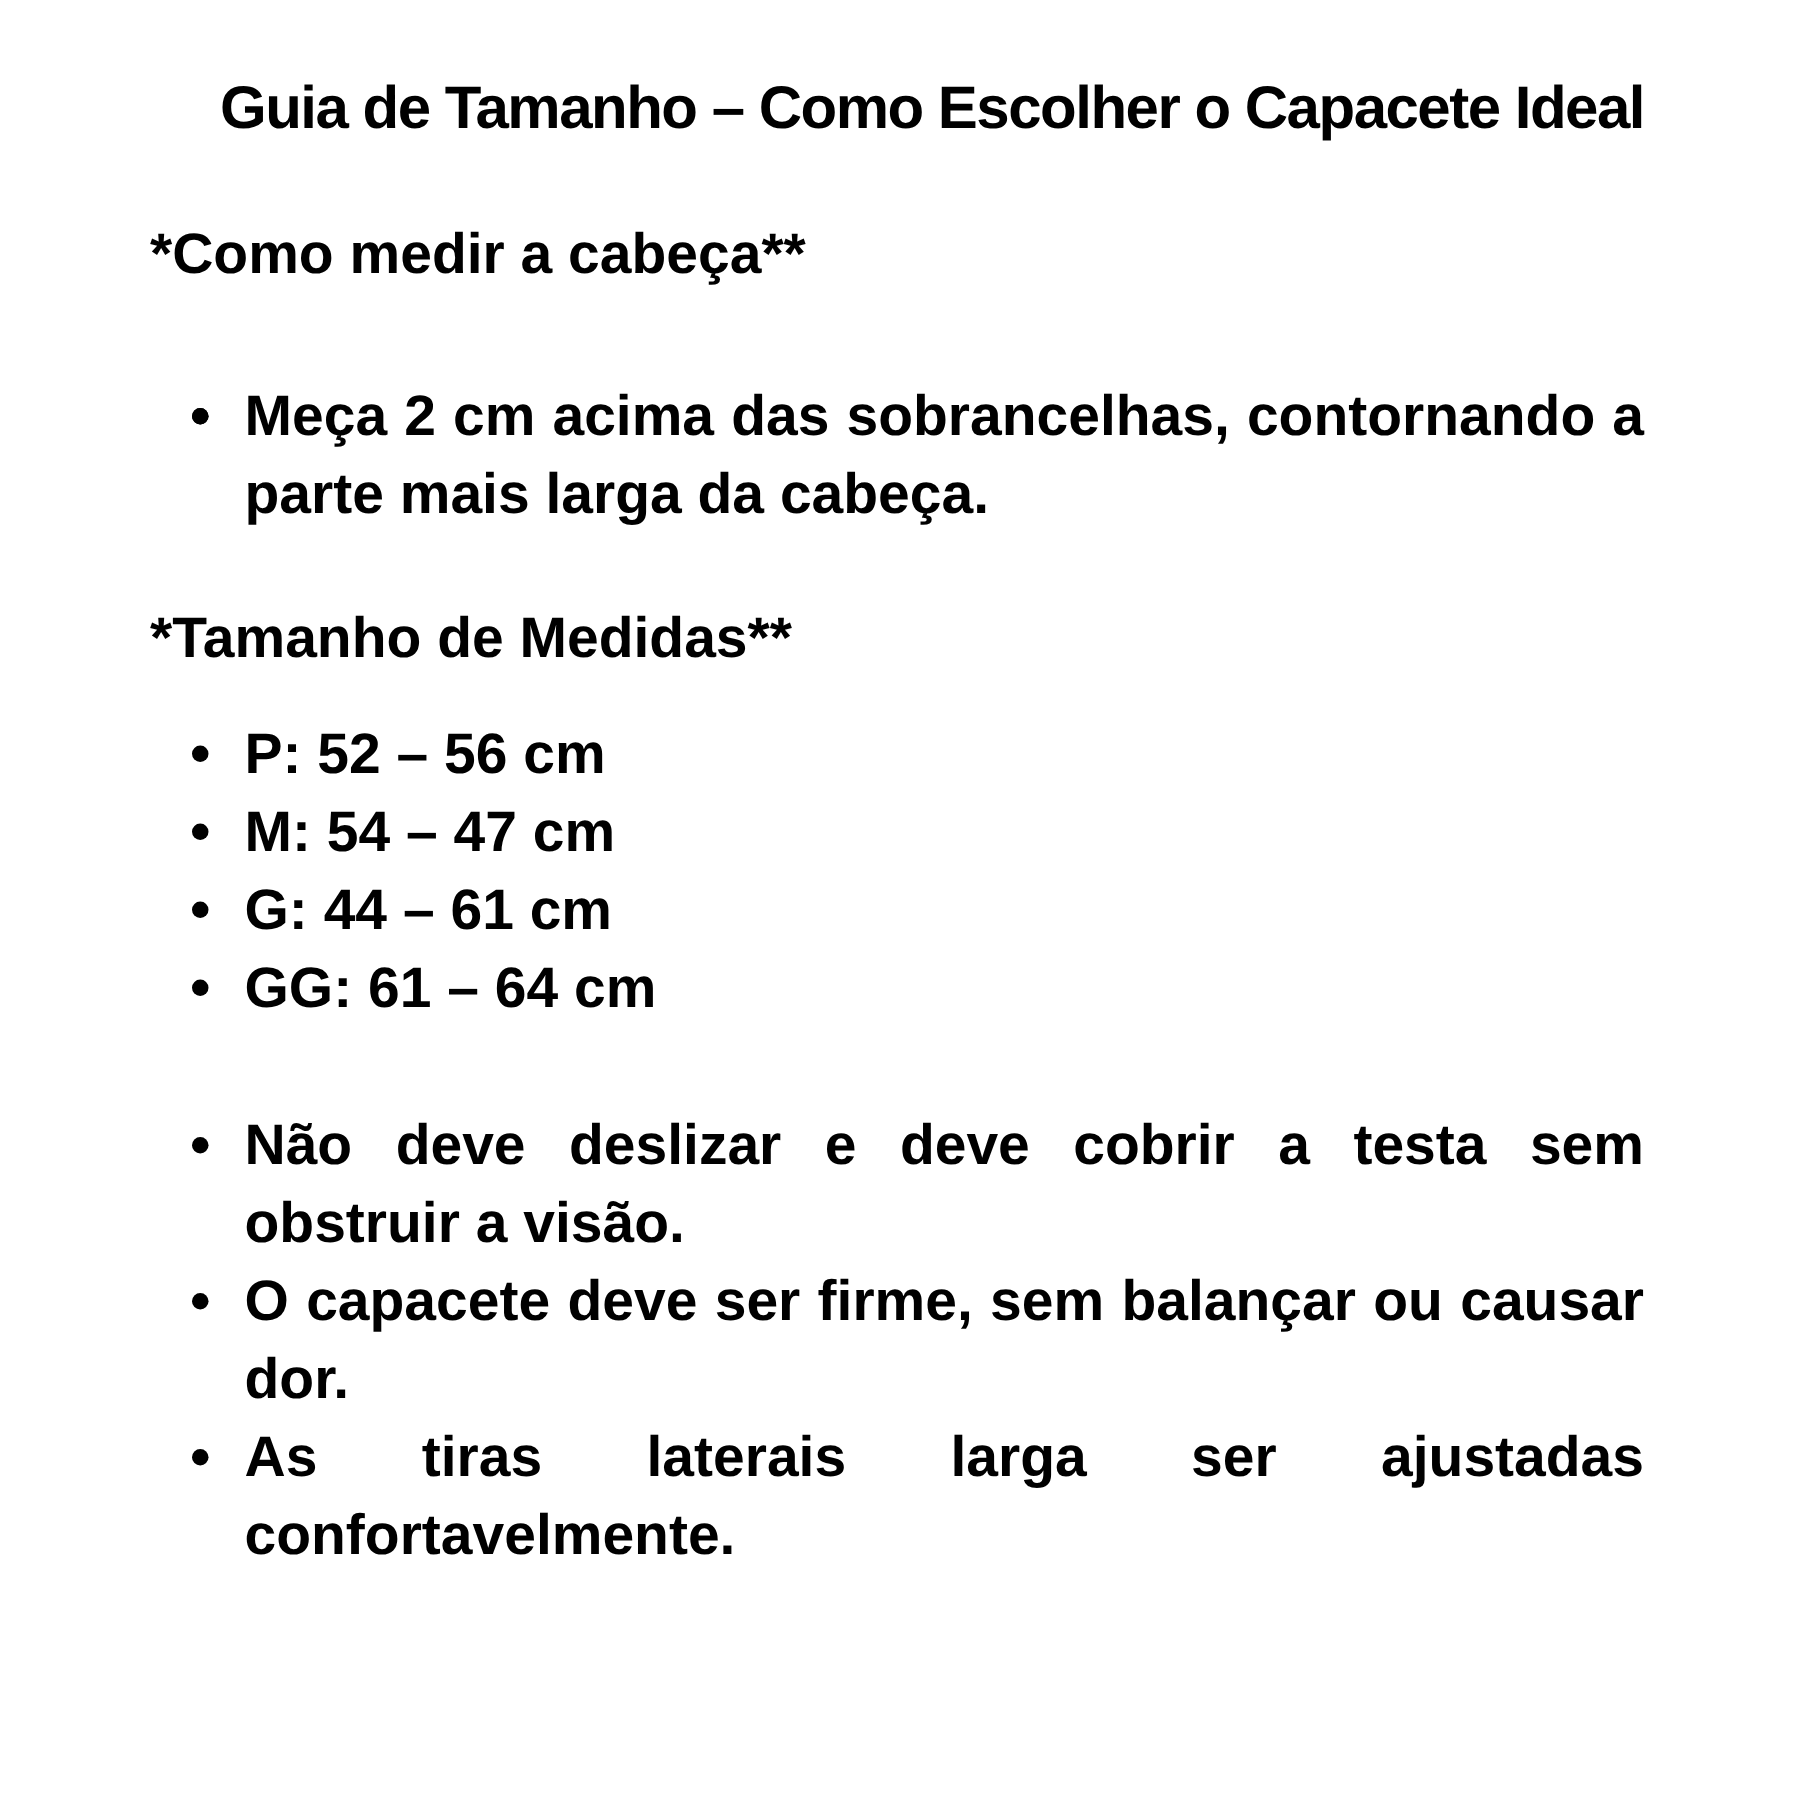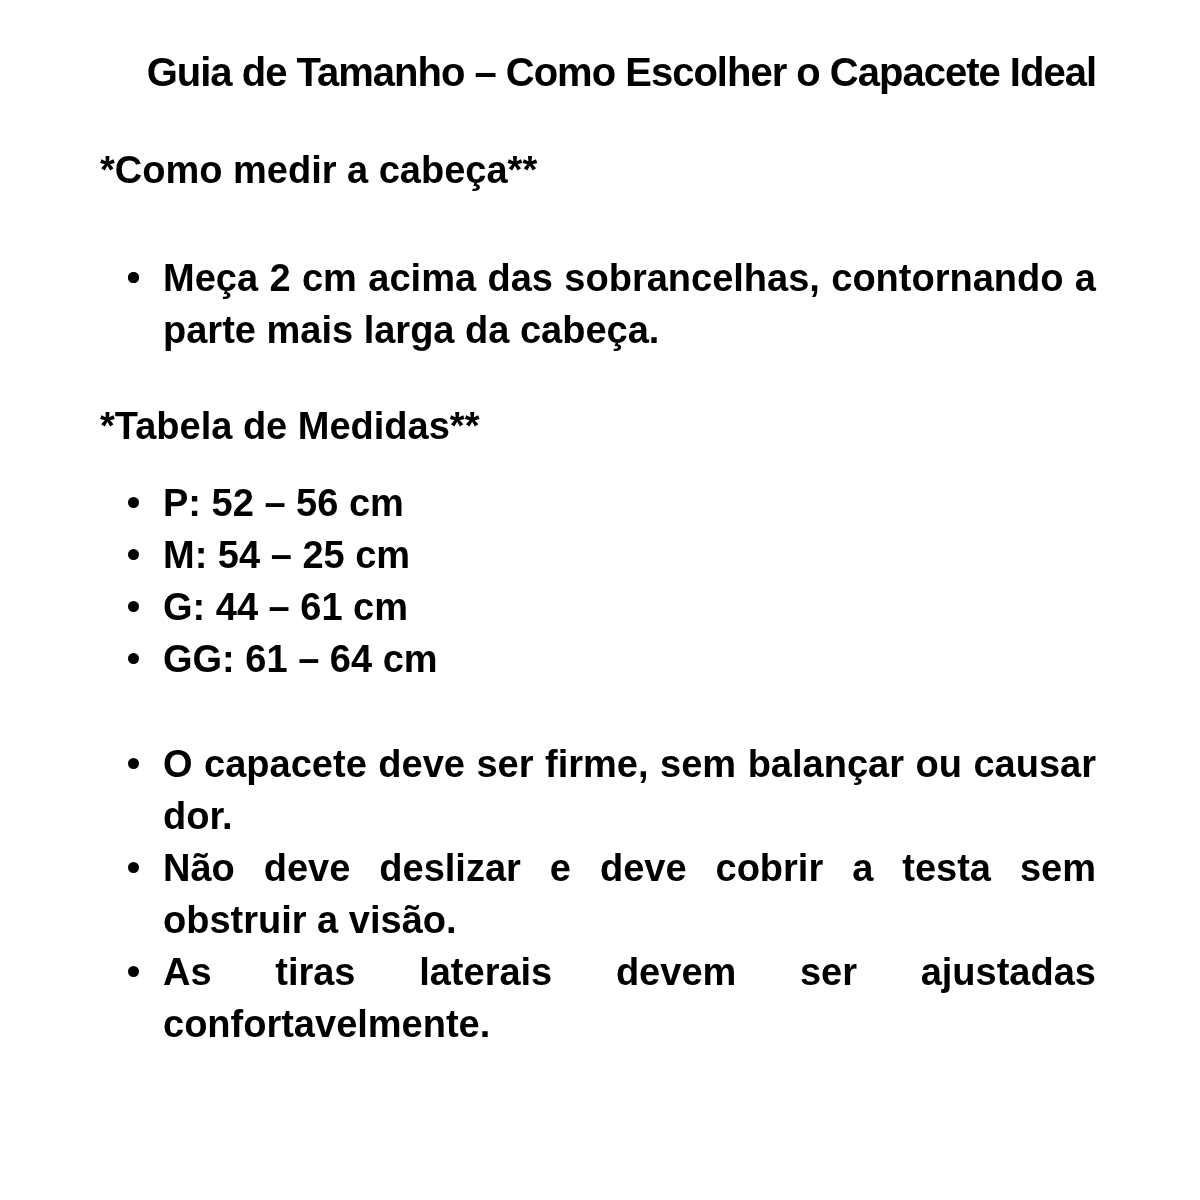"*Tabela de Medidas**" h2.section-heading { text: Tabela -> Tamanho }
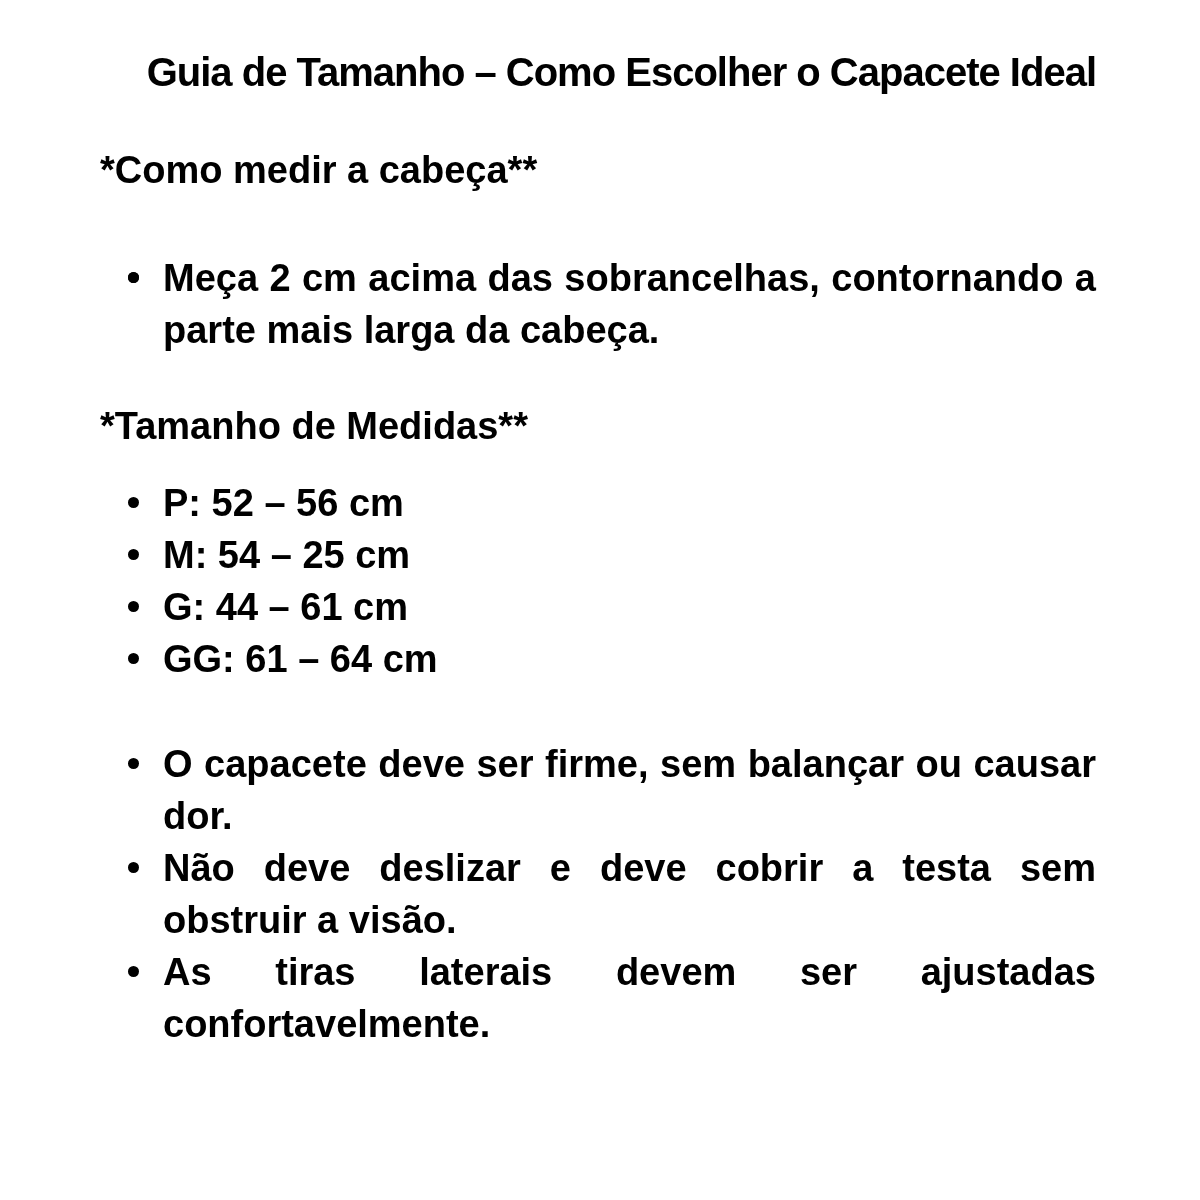"M: 54 – 25 cm" span { text: 25 -> 47 }
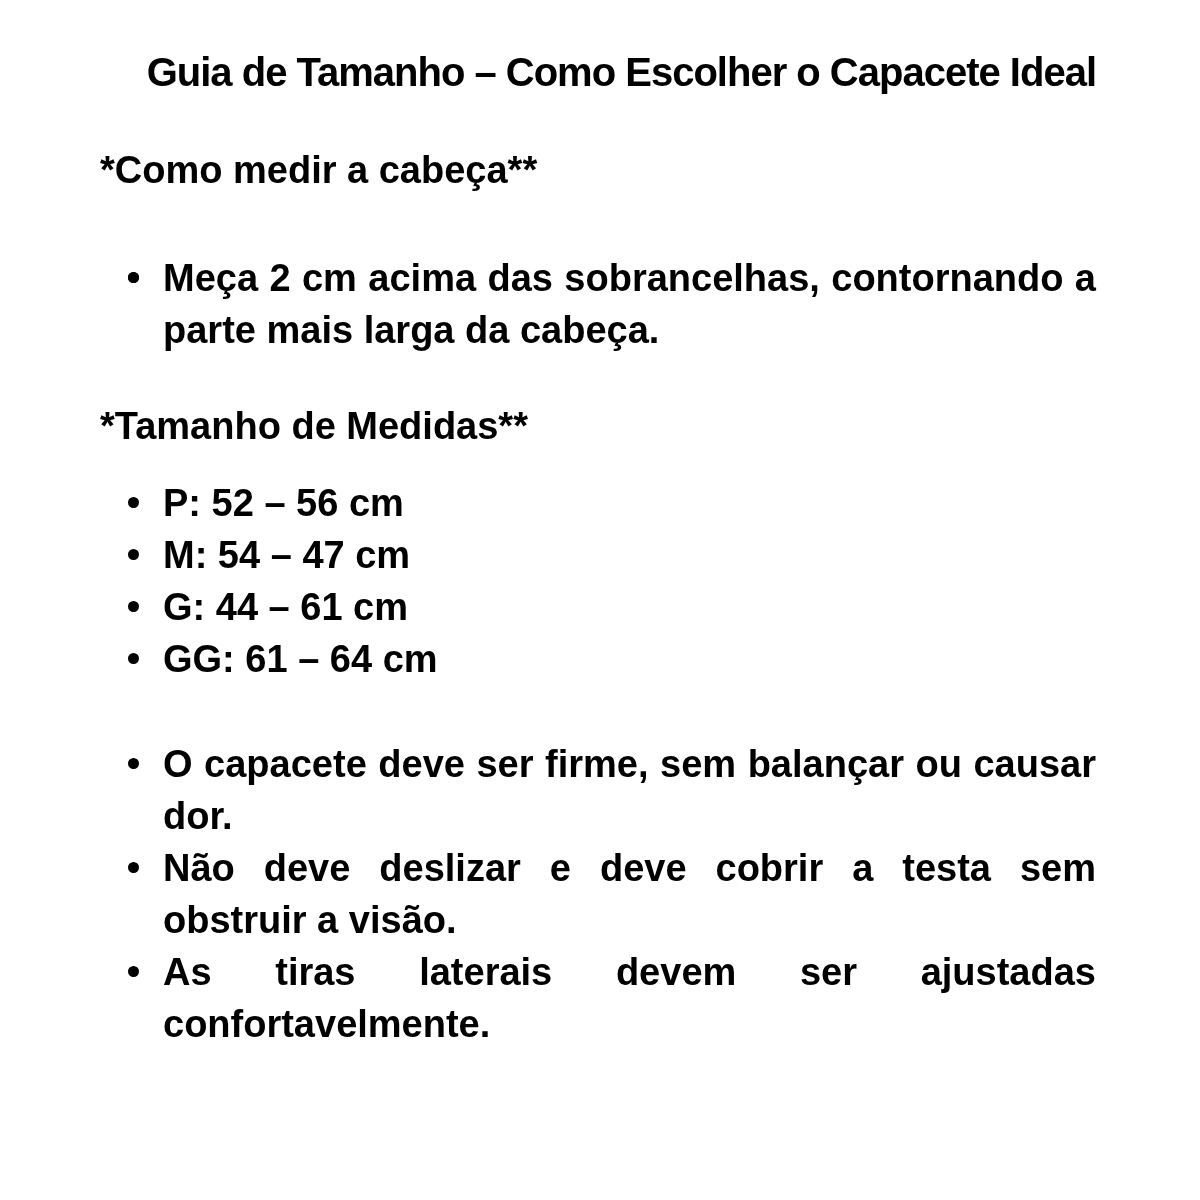"O capacete deve ser firme," li { order: before "Não deve deslizar e deve" -> after "Não deve deslizar e deve" }
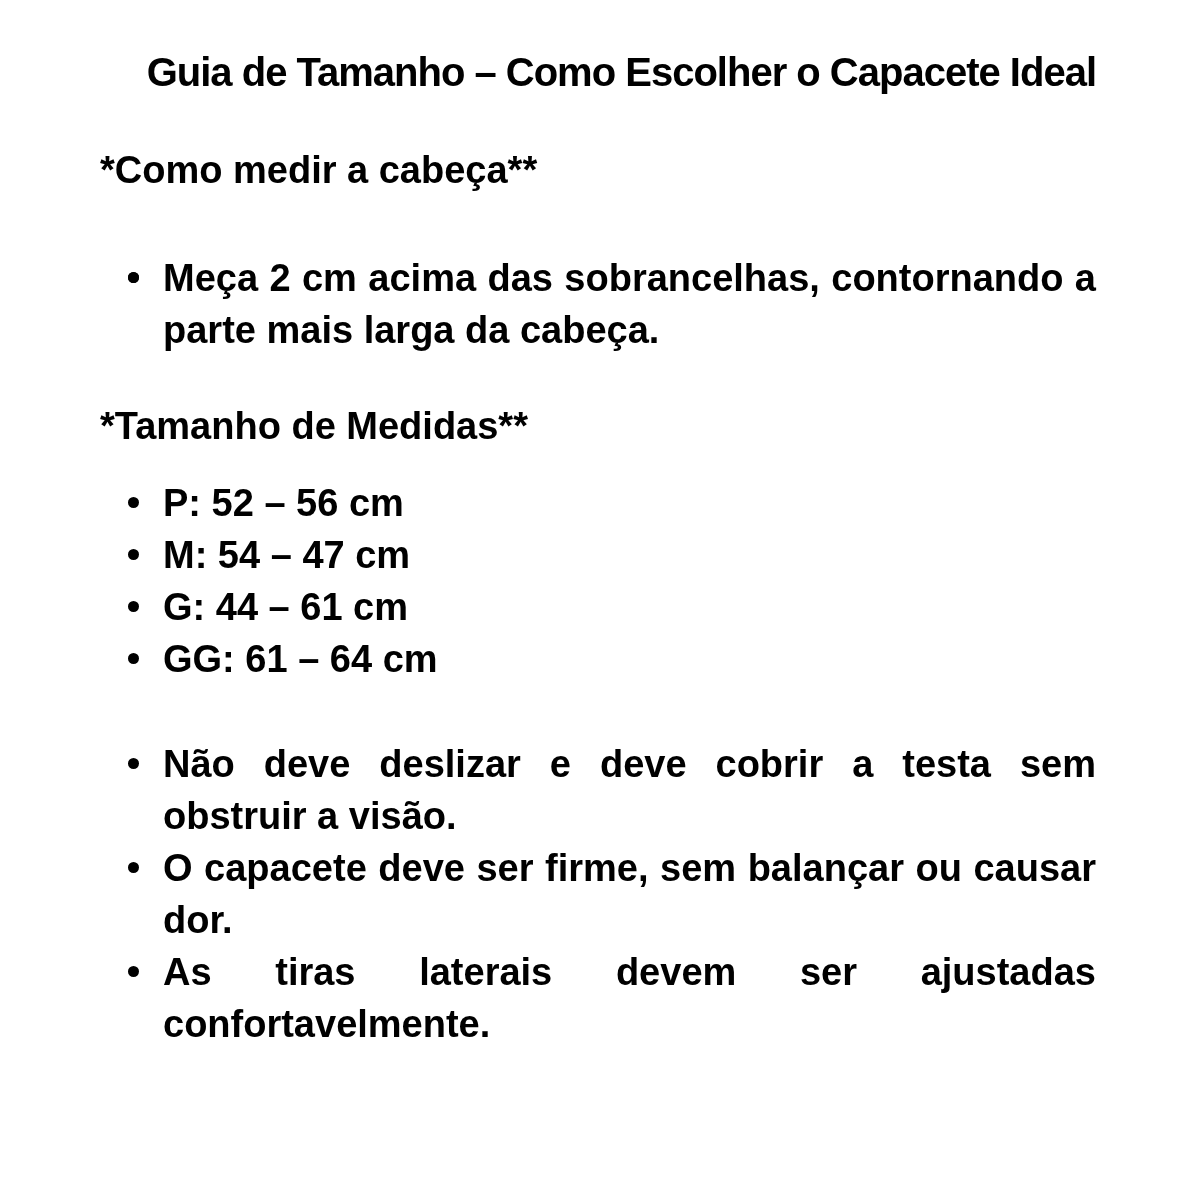"As tiras laterais devem ser" span { text: devem -> larga }
